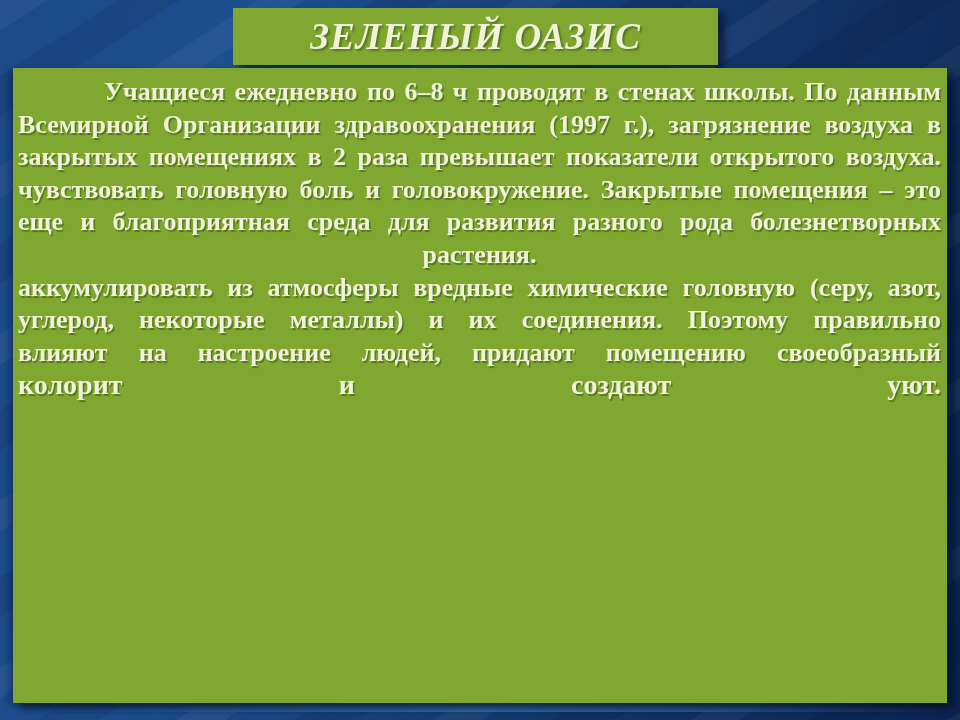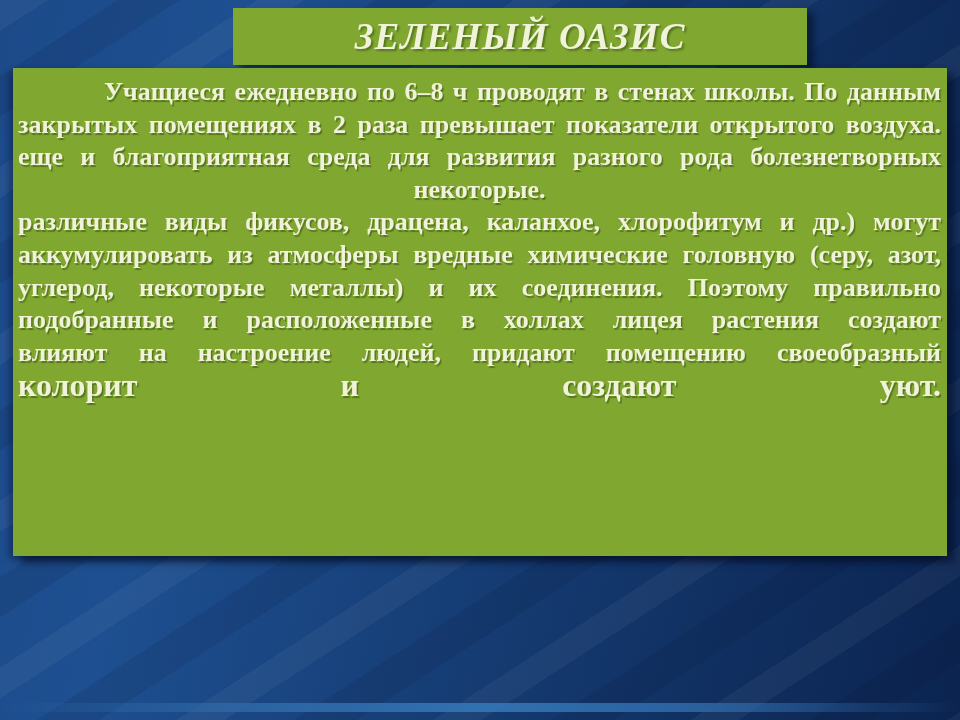"ЗЕЛЕНЫЙ ОАЗИС" .title-banner { width: 574px -> 485px }
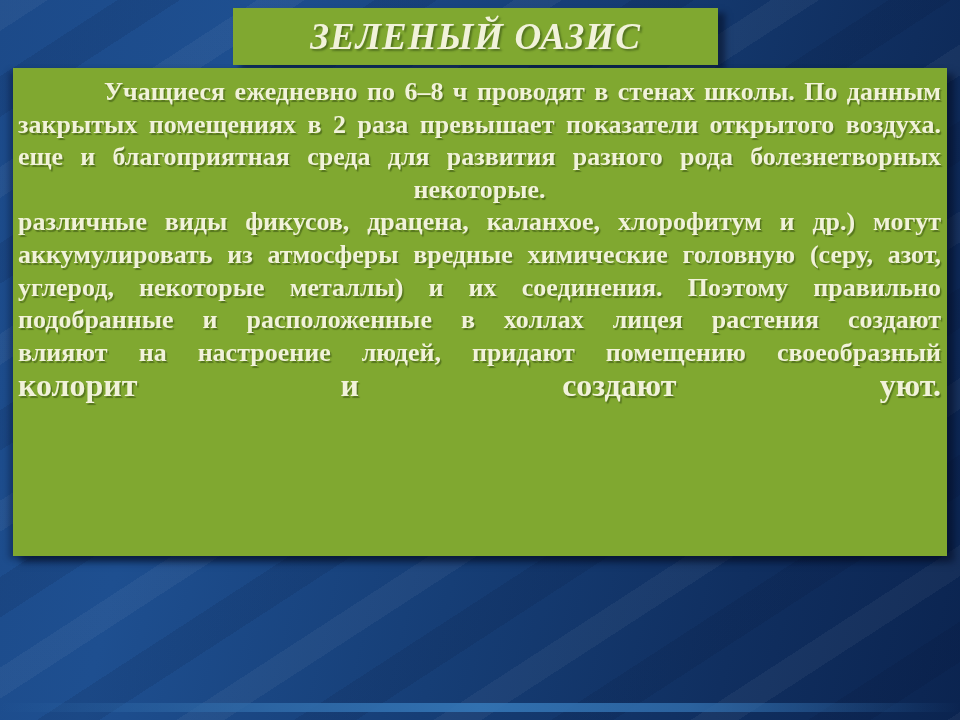"Учащиеся ежедневно по 6–8 ч" .content-panel { height: 488px -> 635px }
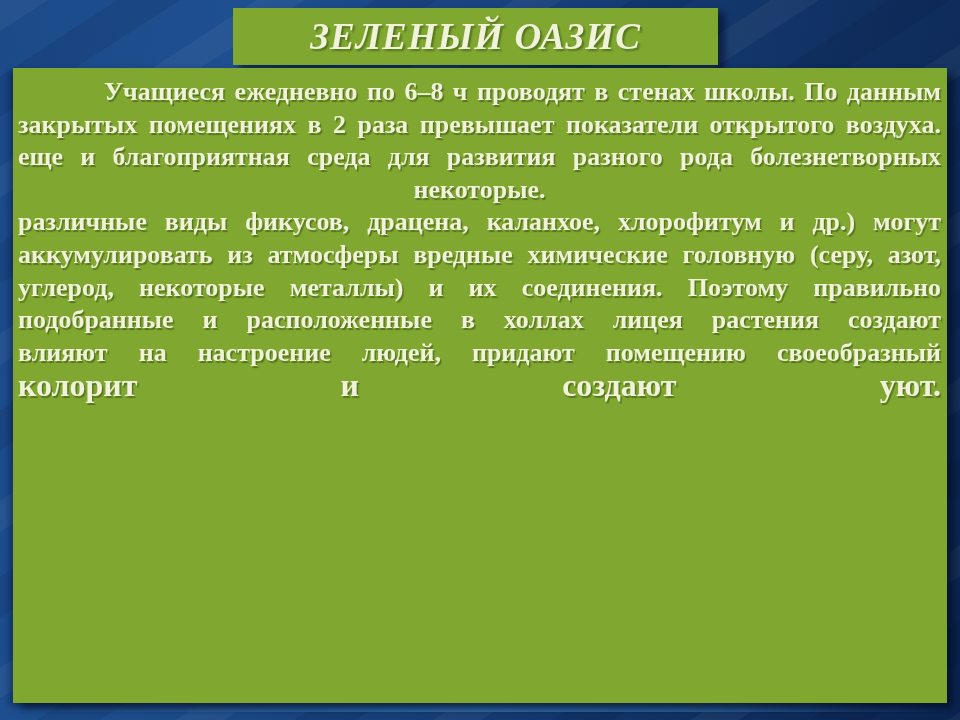"Всемирной Организации здравоохранения" div.line { html: none -> <div>Всемирной Организации здравоохранения (1997 г.), загрязнение воздуха в</div> }
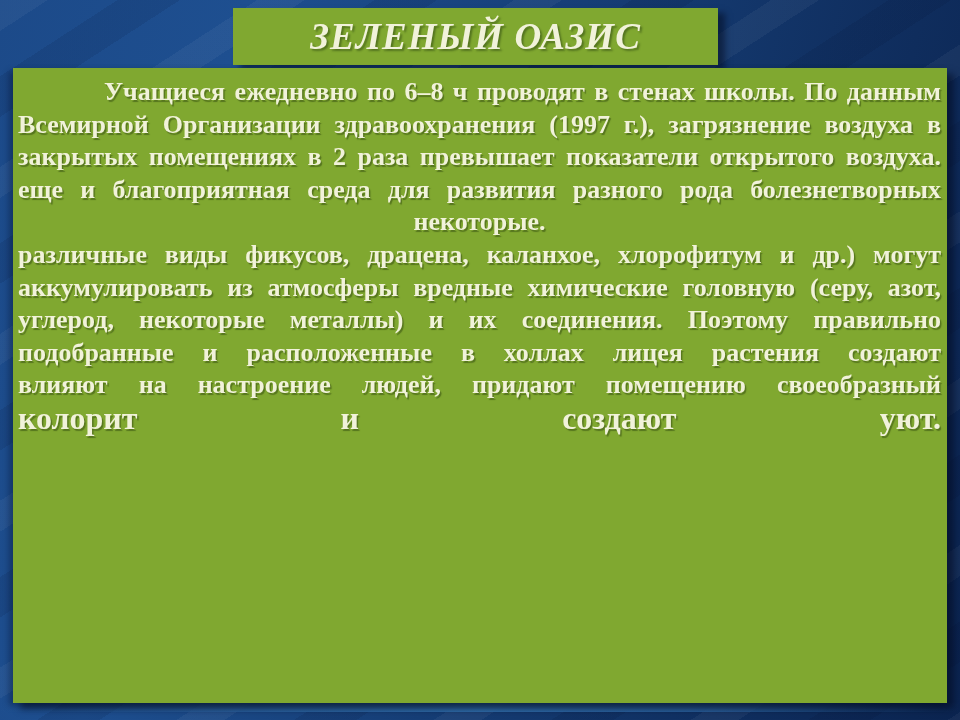"чувствовать головную боль и" div.line { html: none -> <div>чувствовать головную боль и головокружение. Закрытые помещения – это</div> }
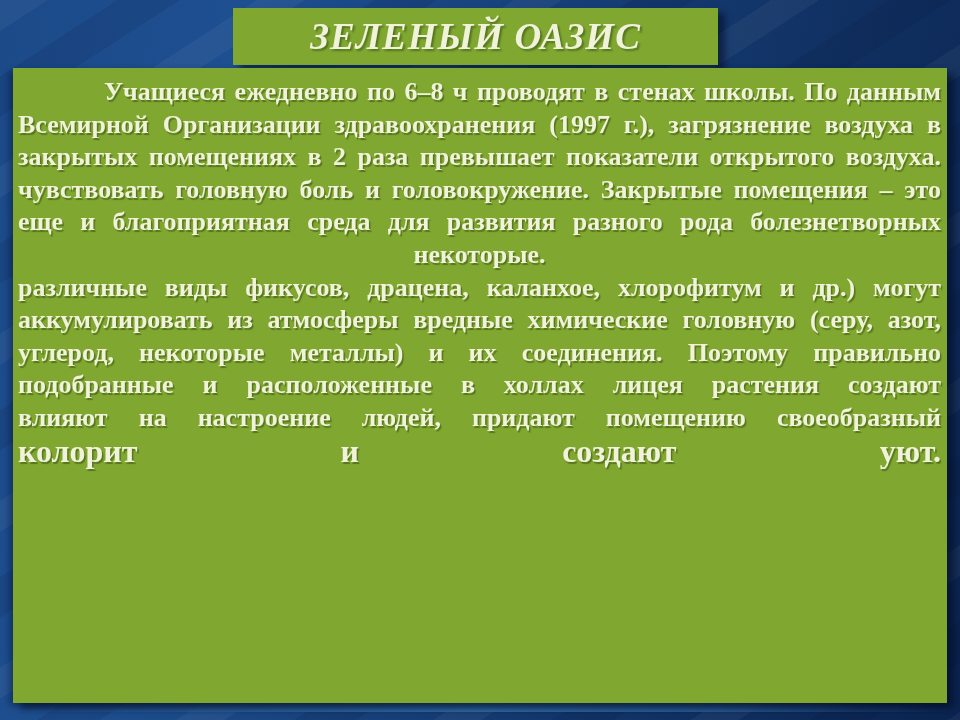"некоторые." div.line { text: некоторые -> растения }
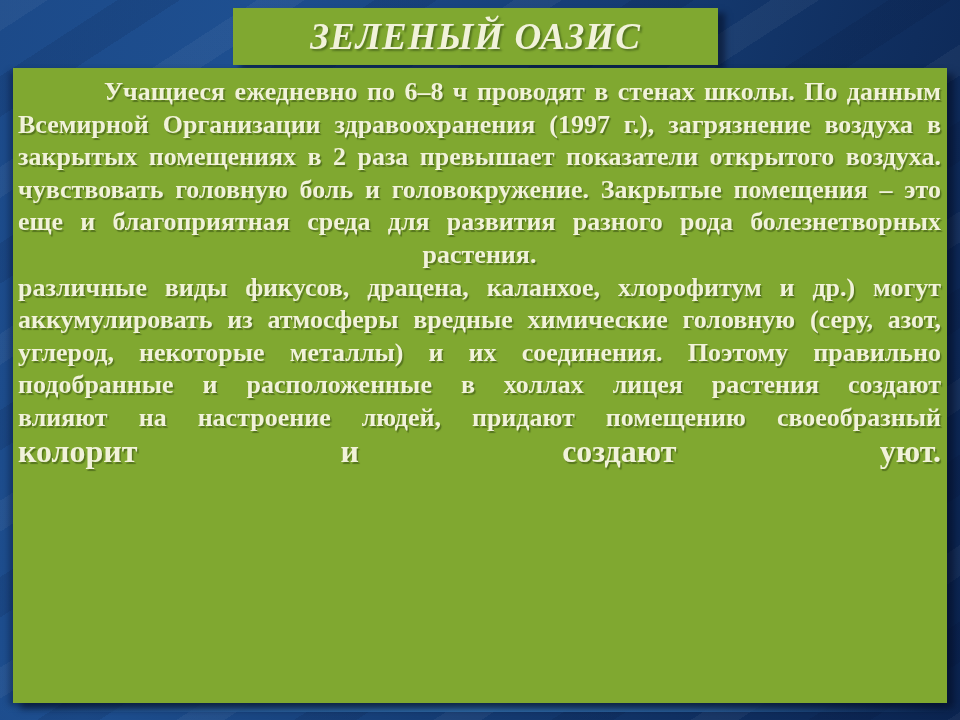"различные виды фикусов, драцена," div.line { html: <div>различные виды фикусов, драцена, каланхое, хлорофитум и др.) могут</div> -> none }
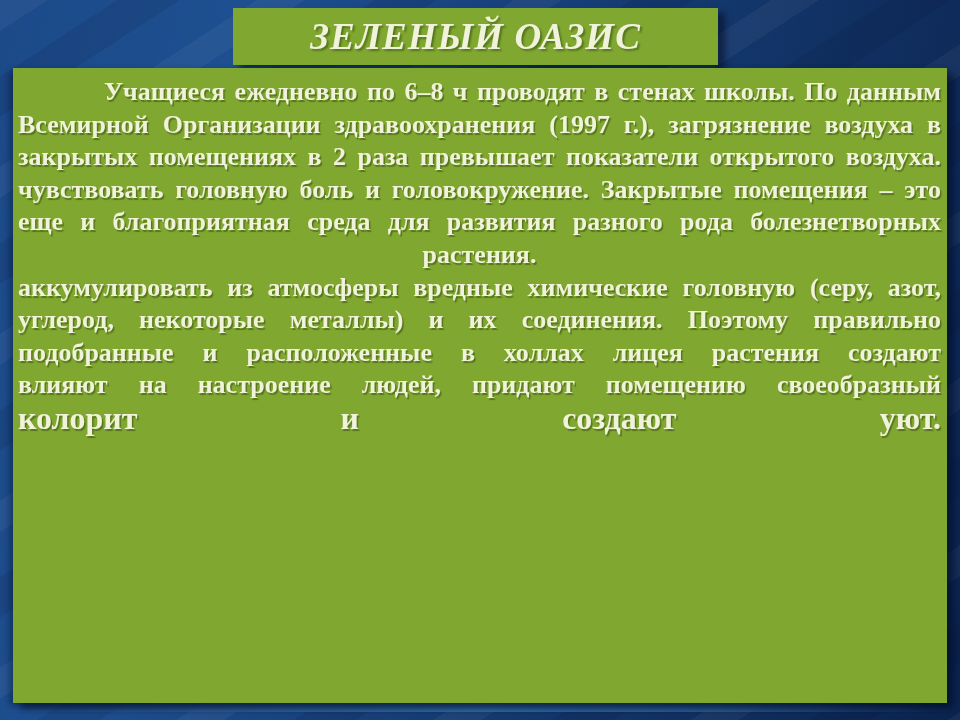"подобранные и расположенные в холлах" div.line { html: <div>подобранные и расположенные в холлах лицея растения создают</div> -> none }
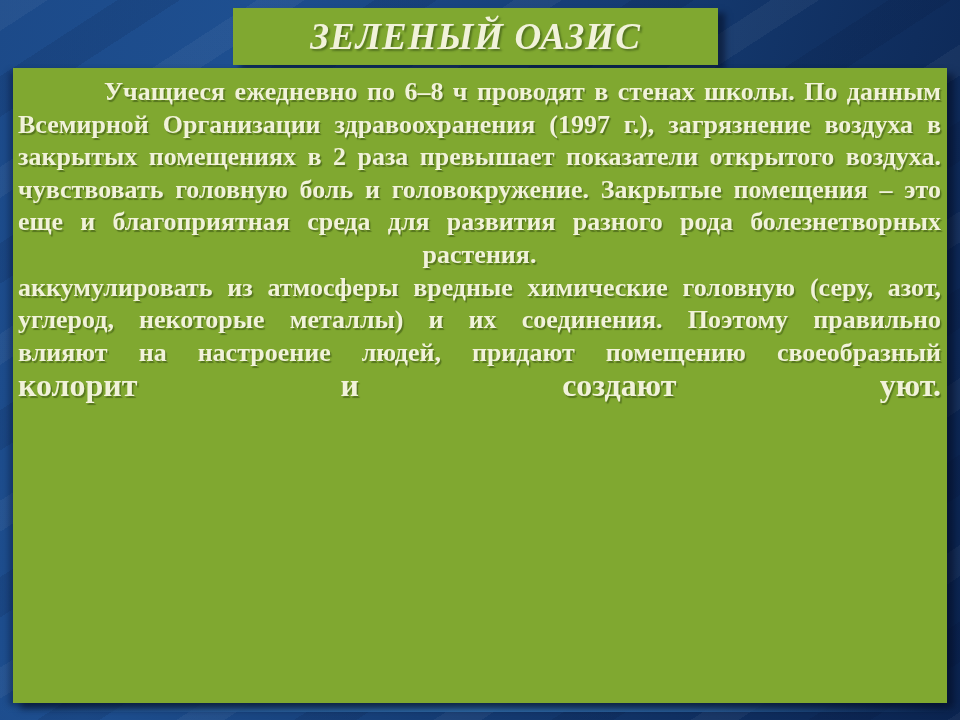"колорит и создают уют." div.line { font-size: 32px -> 28px }
